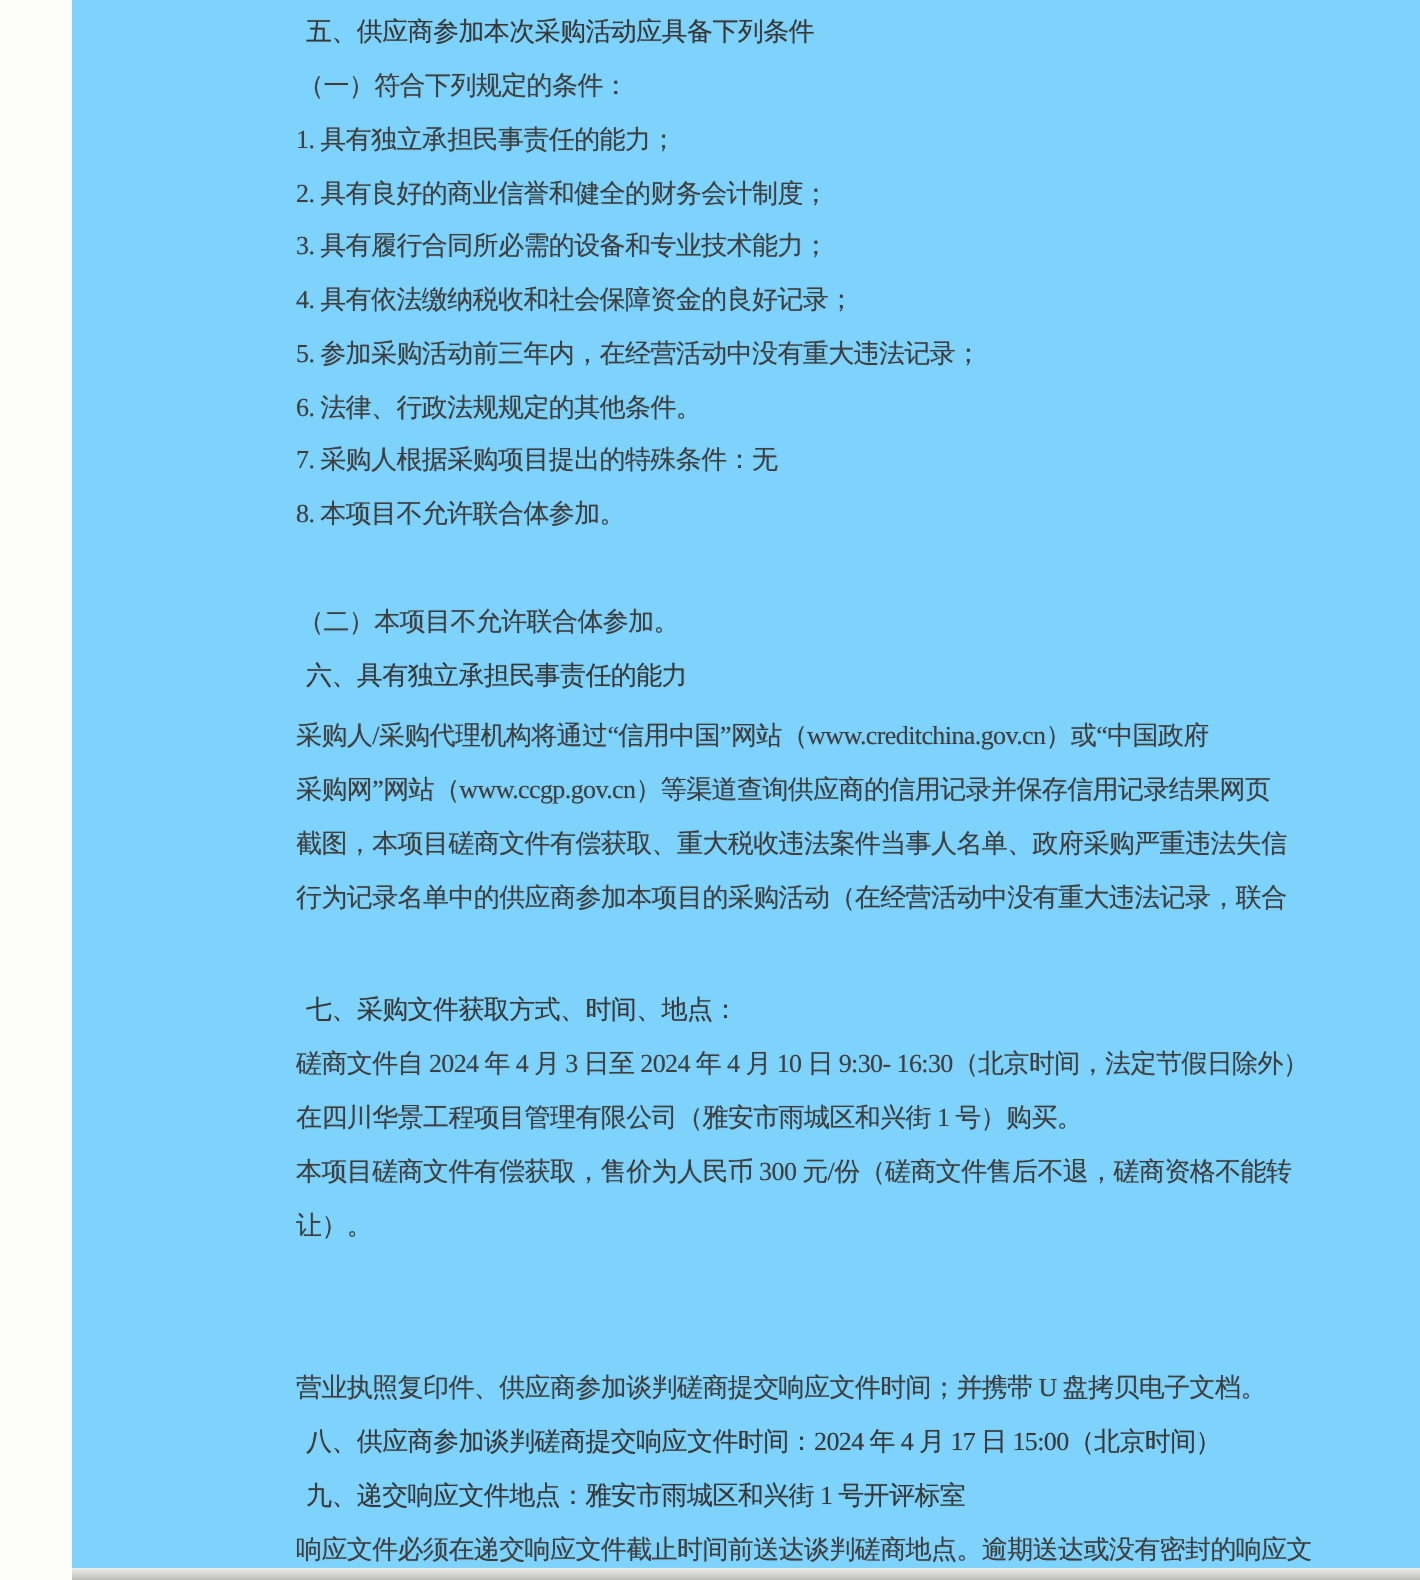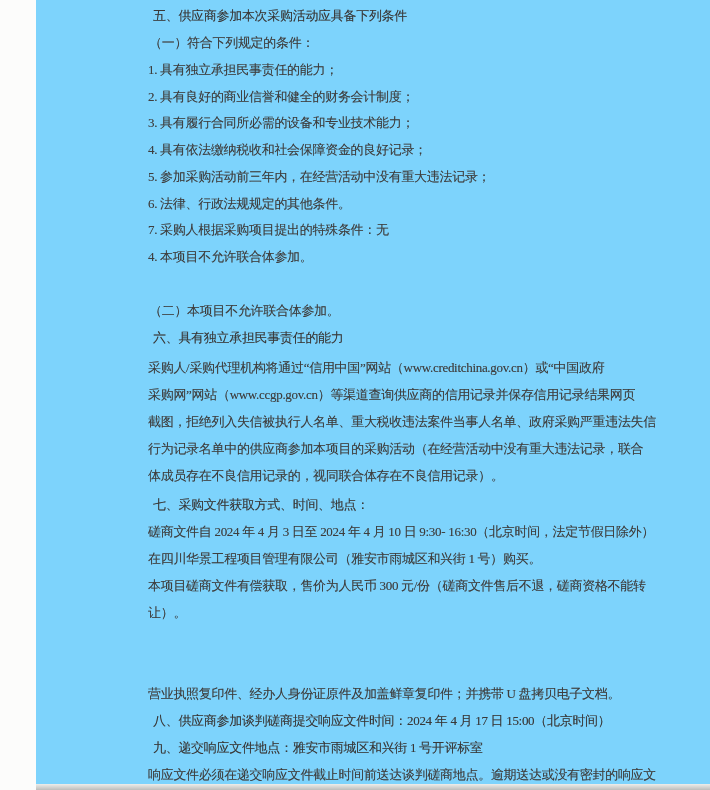"4. 本项目不允许联合体参加。" div.line { text: 4 -> 8 }
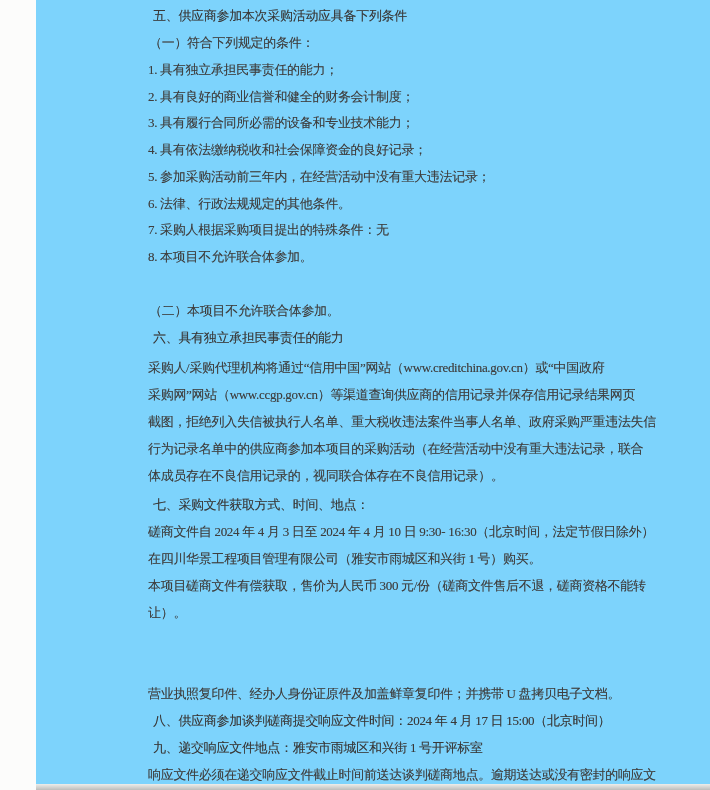"截图，拒绝列入失信被执行人名单、重大税收违法案件当事人名单、政府采购严重违法失信" div.line { text: 拒绝列入失信被执行人名单 -> 本项目磋商文件有偿获取 }
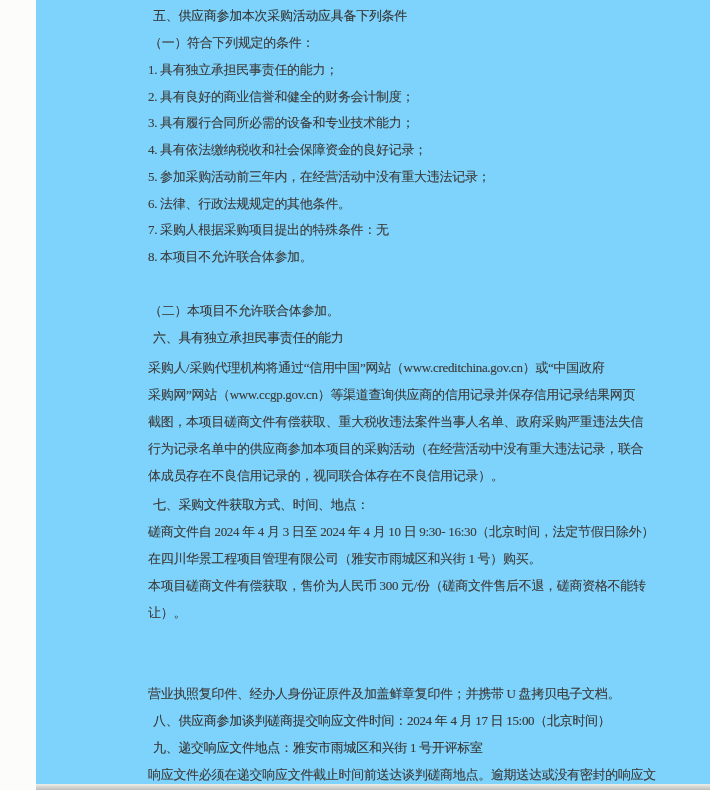"体成员存在不良信用记录的，视同联合体存在不良信用记录）。" div.line { html: <div>体成员存在不良信用记录的，视同联合体存在不良信用记录）。</div> -> none }
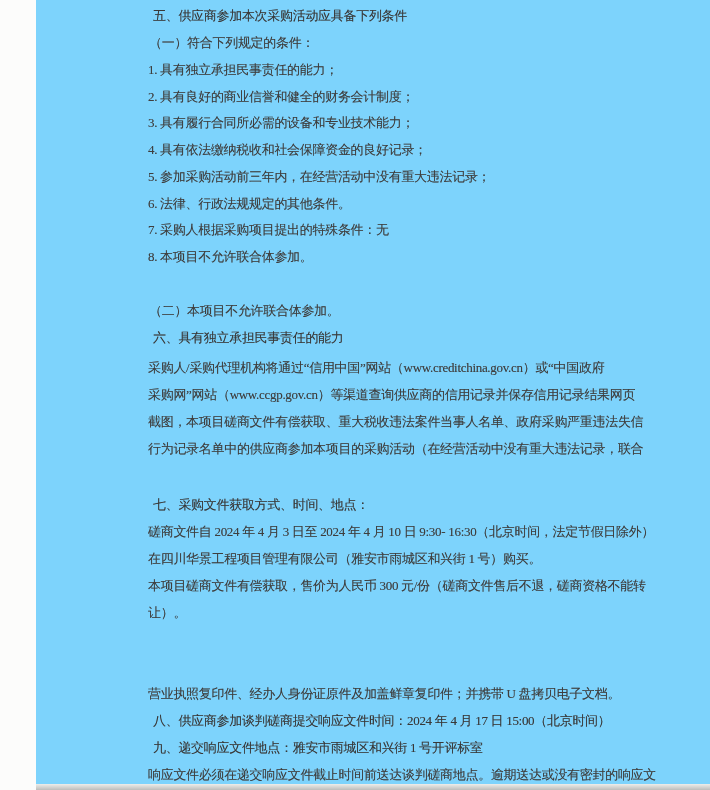"营业执照复印件、经办人身份证原件及加盖鲜章复印件；并携带 U 盘拷贝电子文档。" div.line { text: 经办人身份证原件及加盖鲜章复印件 -> 供应商参加谈判磋商提交响应文件时间 }
